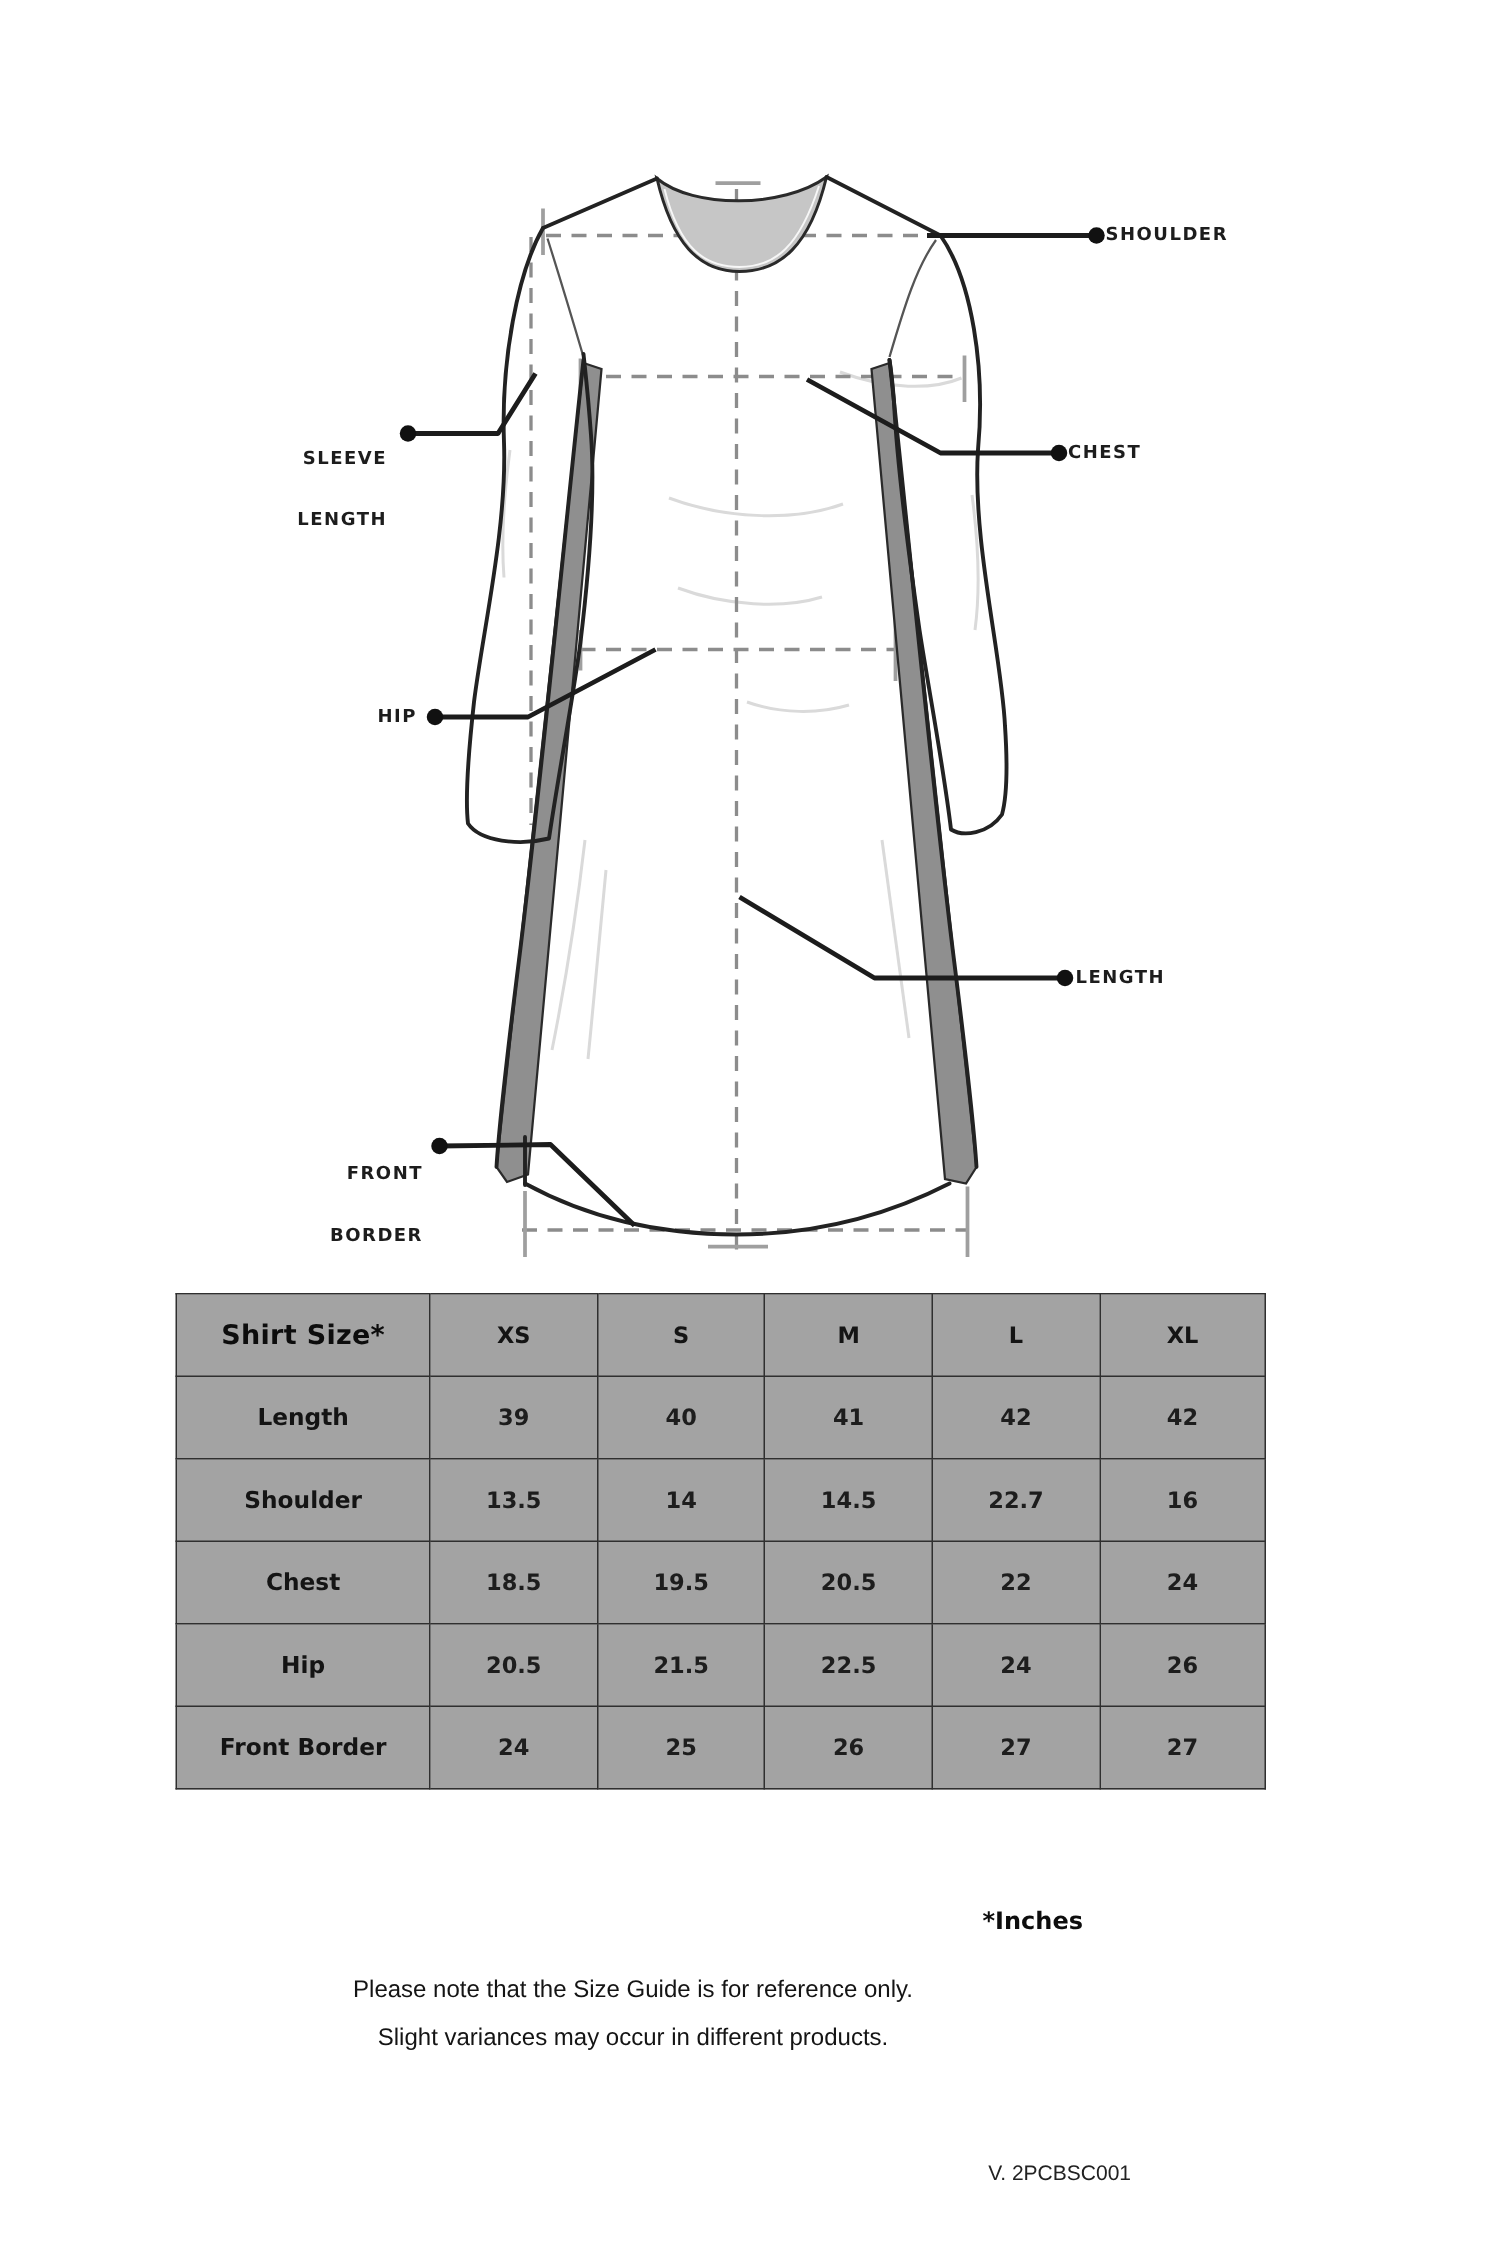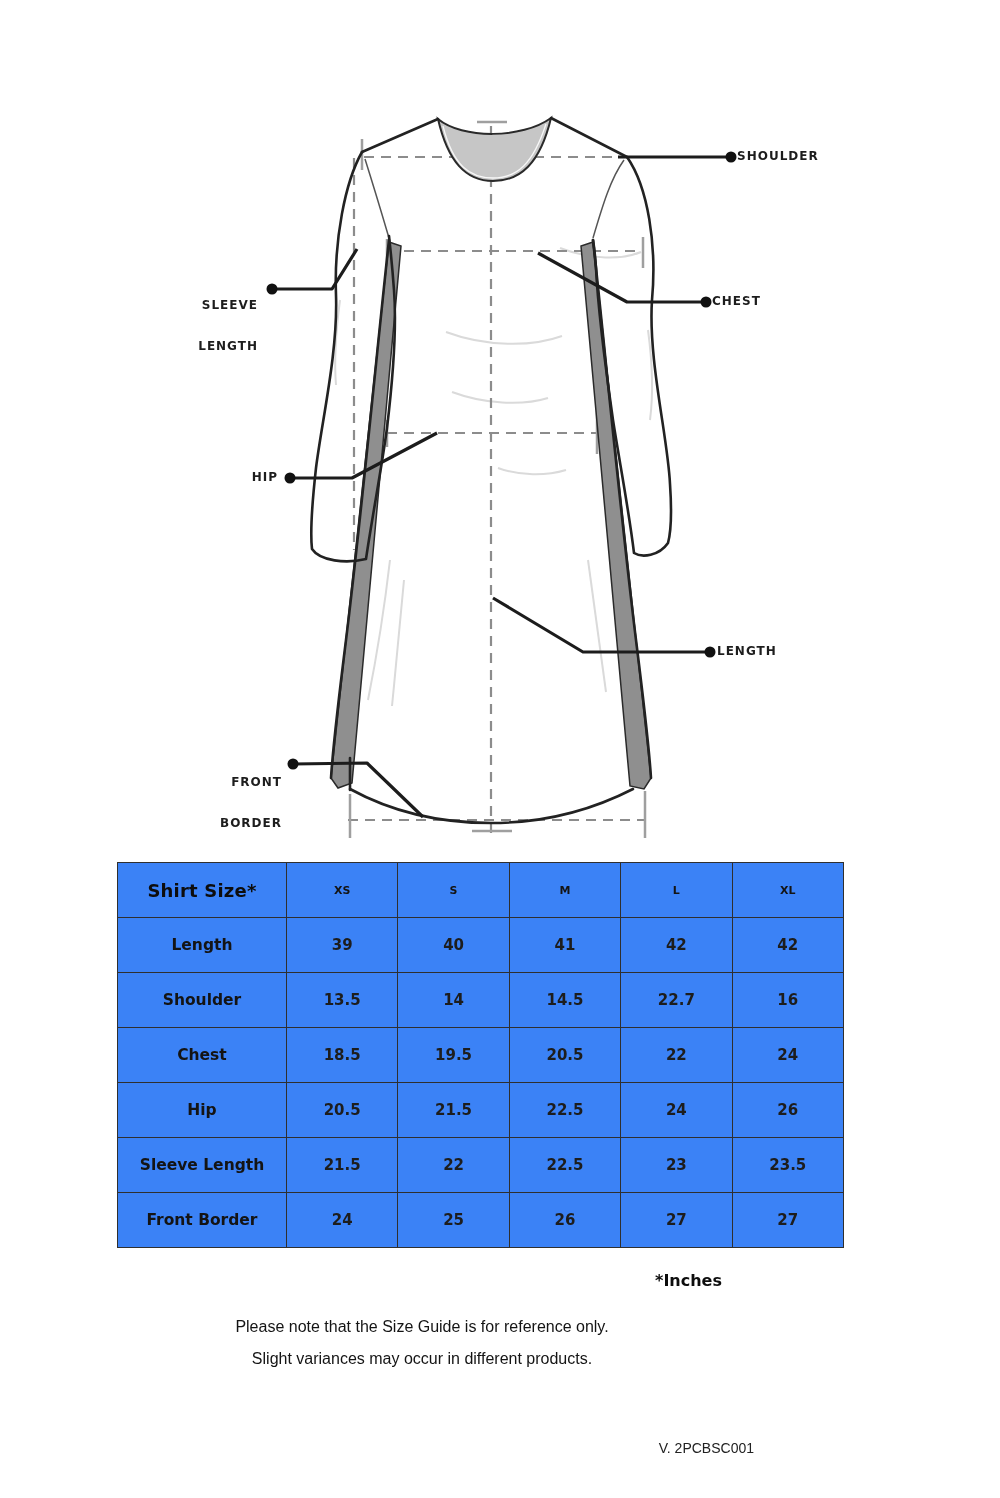"Shirt Size*" table.sizes th,table.sizes td { background: #3b82f6 -> #a3a3a3 }
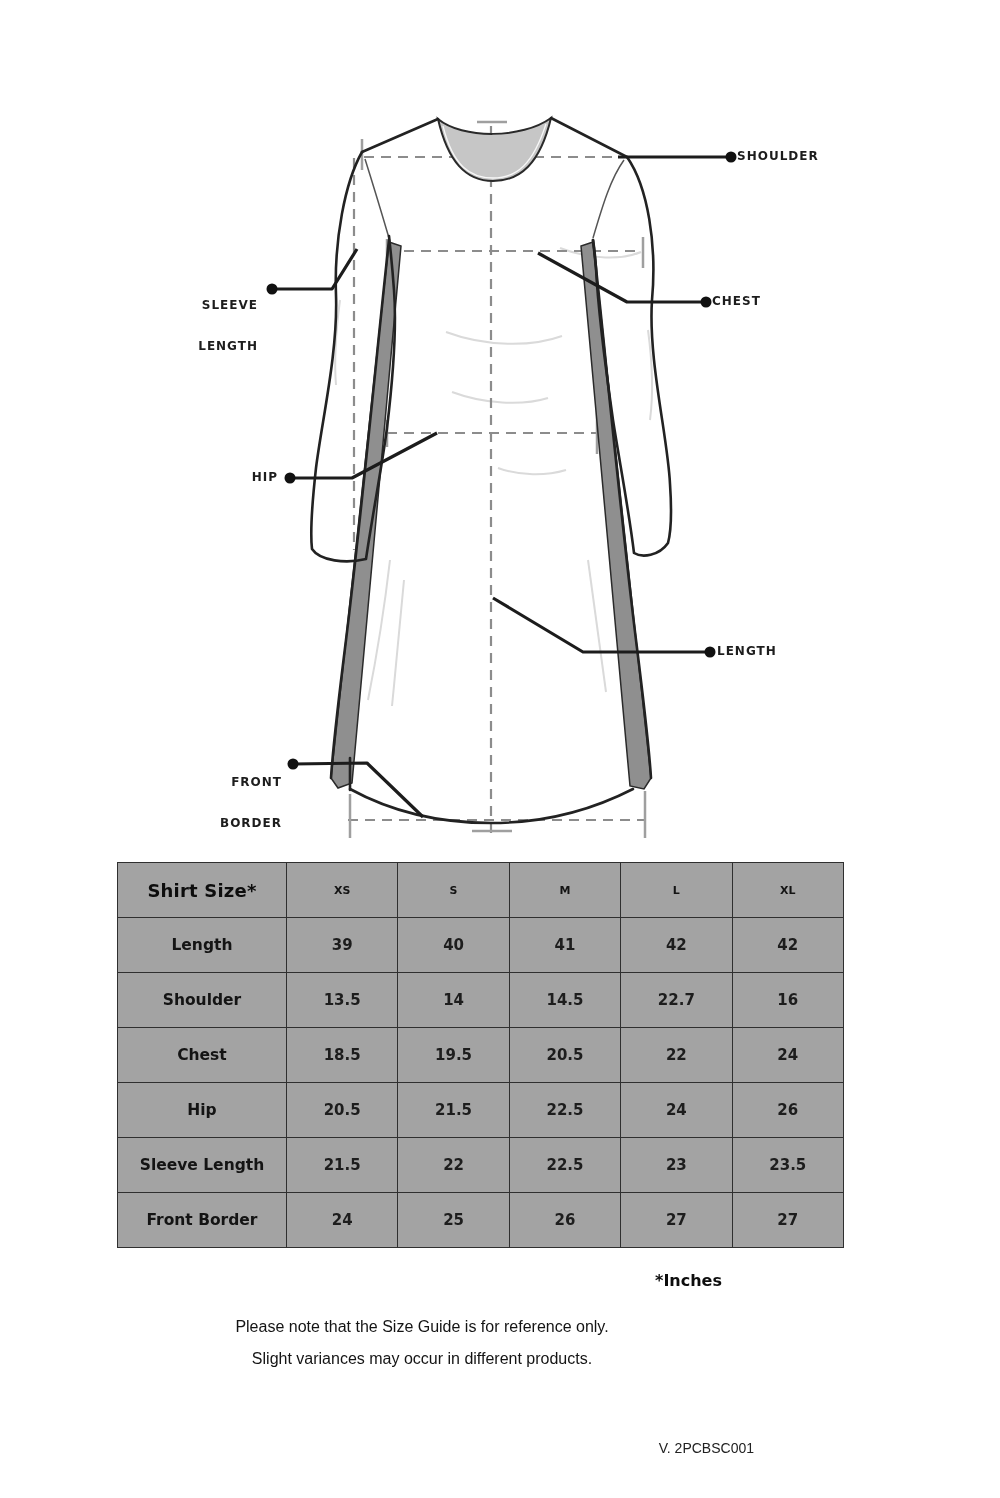"XS" th.sizecol { font-size: 11px -> 15px }
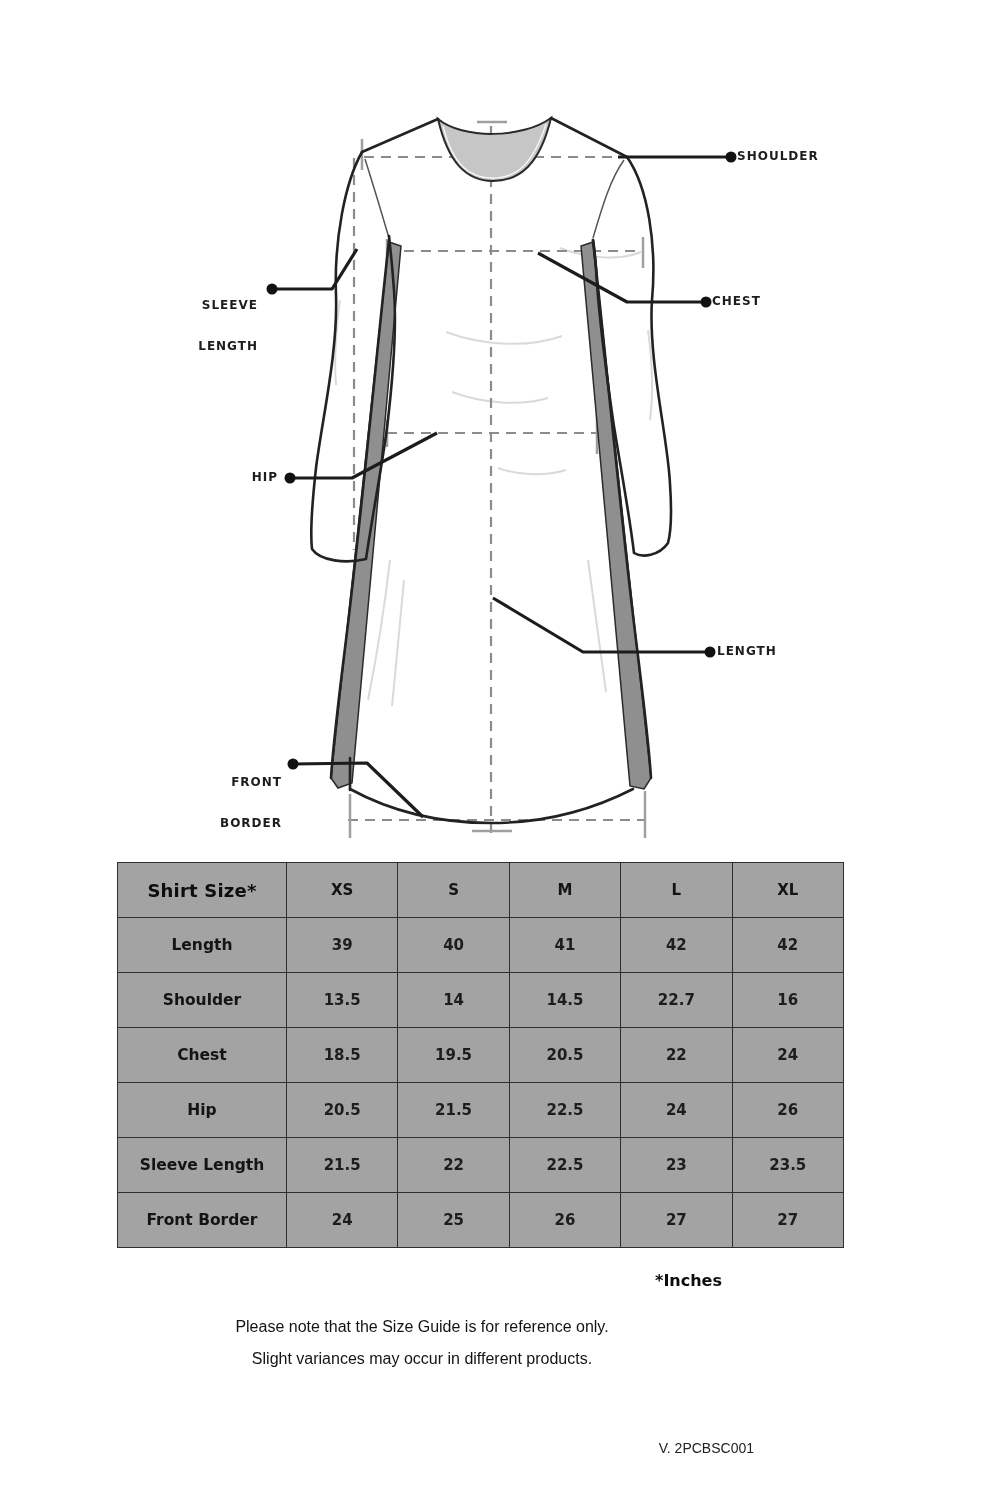"Sleeve Length" tr { html: <tr> <td>Sleeve Length</td> <td>21.5</td> <td>22</td> <td>22.5</td> <td>23</td> <td>23.5</td> </tr> -> none }
